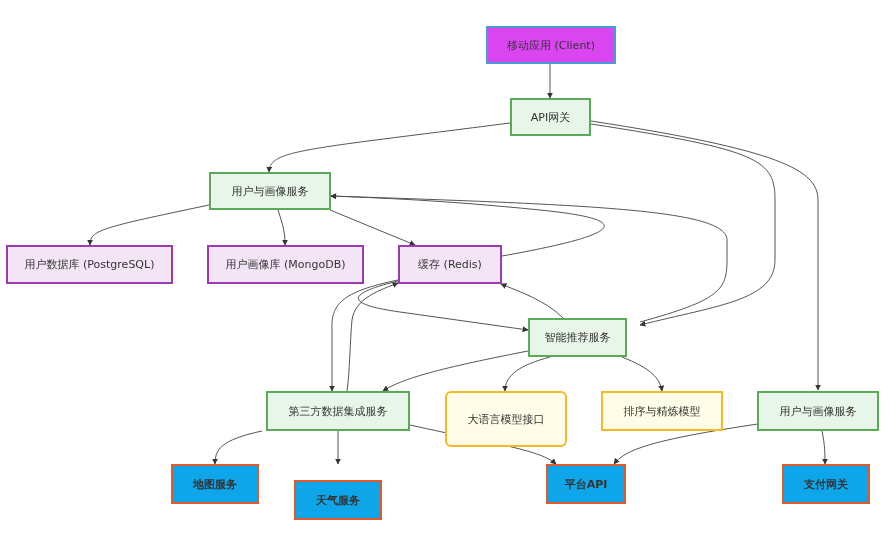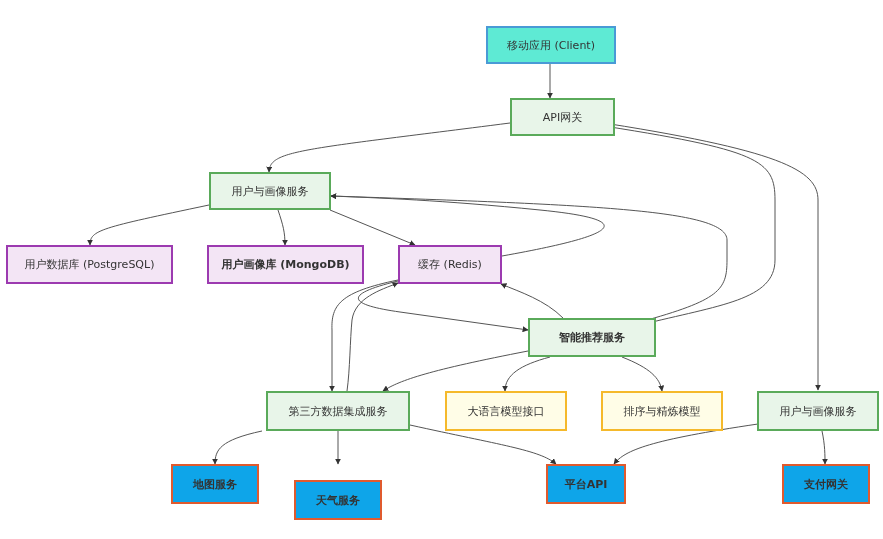"移动应用 (Client)" .client { background: #5eead4 -> #d946ef }
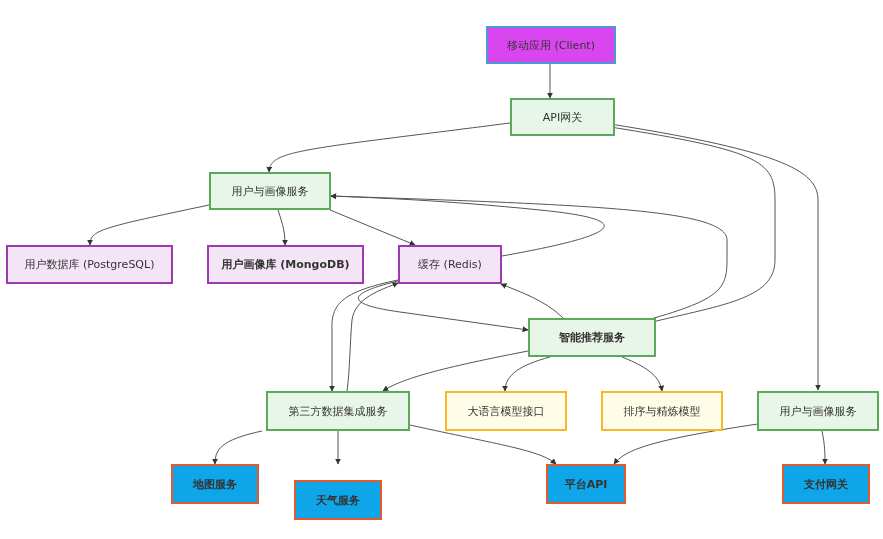"API网关" div.node { width: 105px -> 81px }
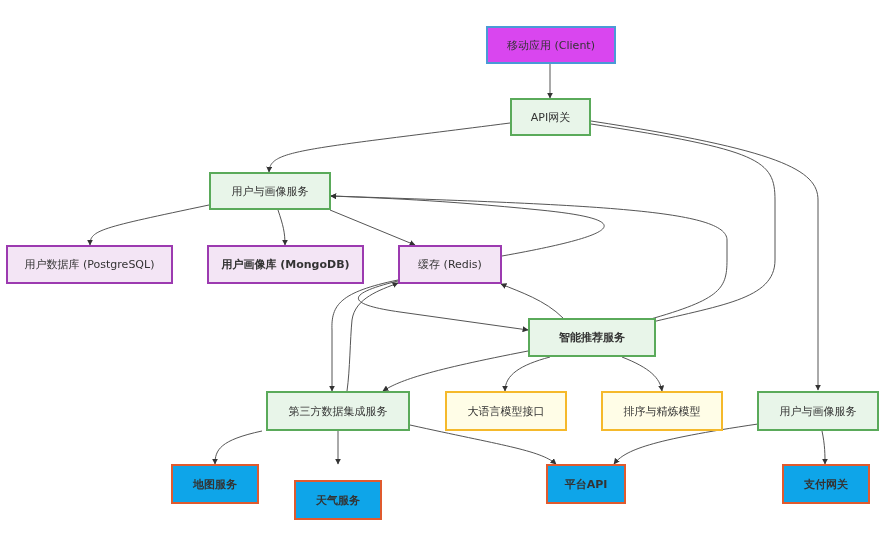"用户画像库 (MongoDB)" div.node { font-weight: bold -> none }
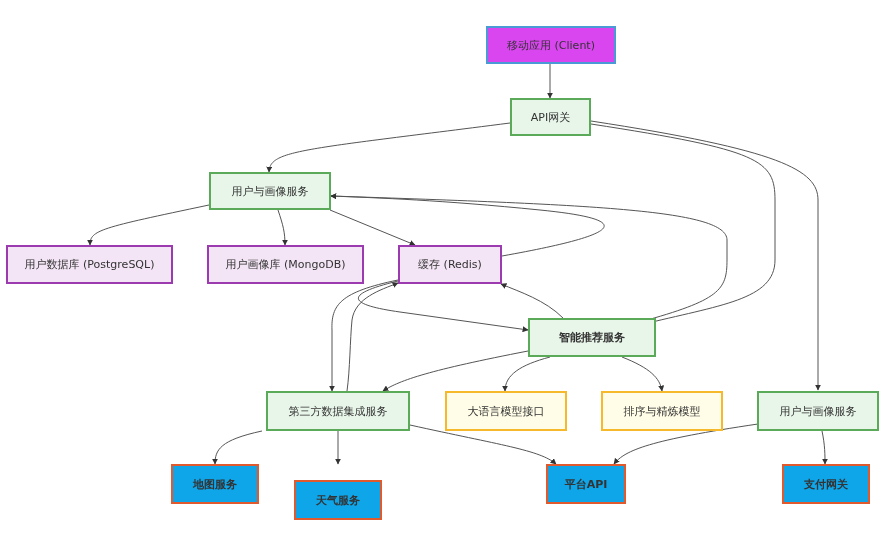"智能推荐服务" div.node { font-weight: bold -> none; width: 128px -> 99px }
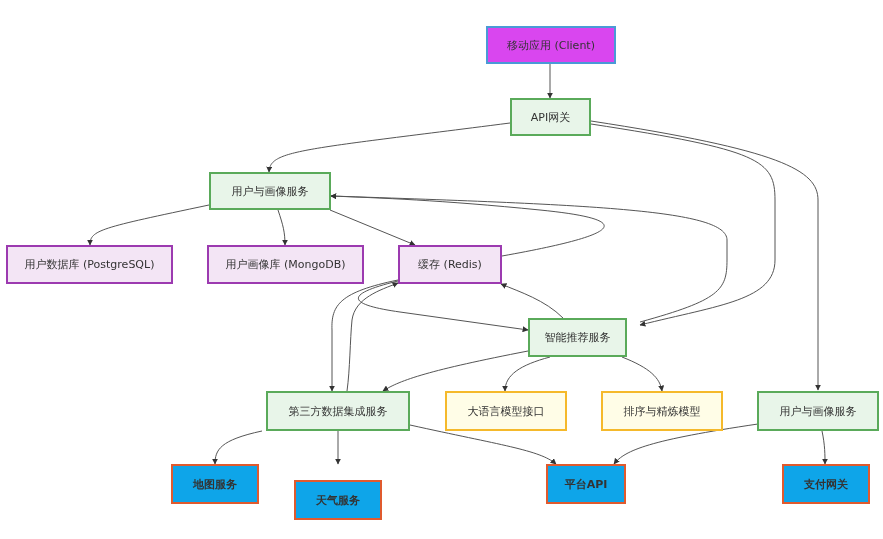"大语言模型接口" div.node { border-radius: none -> 6px; height: 40px -> 56px }
